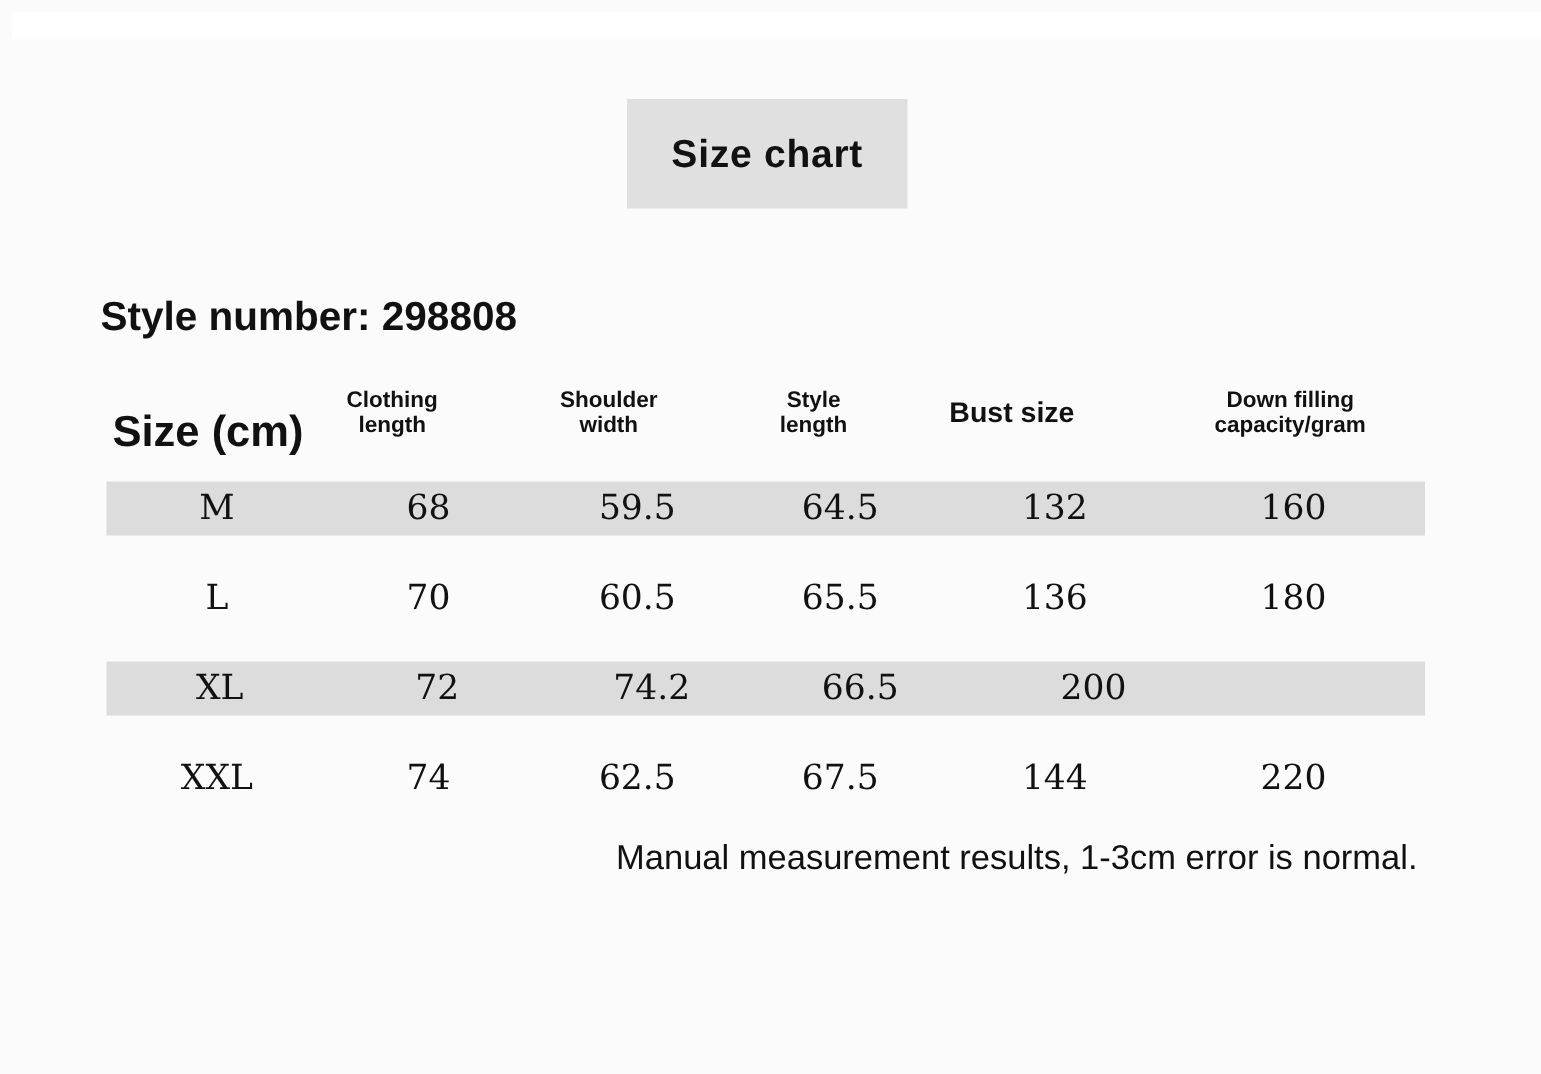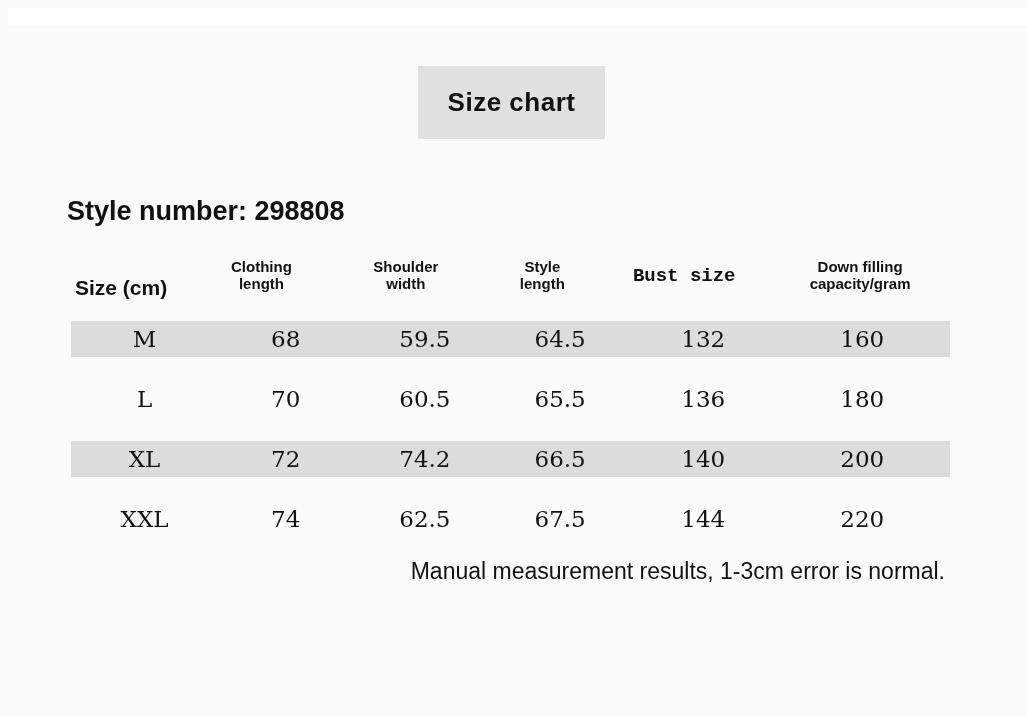"Size (cm)" .th.c0 { font-size: 21px -> 29px }
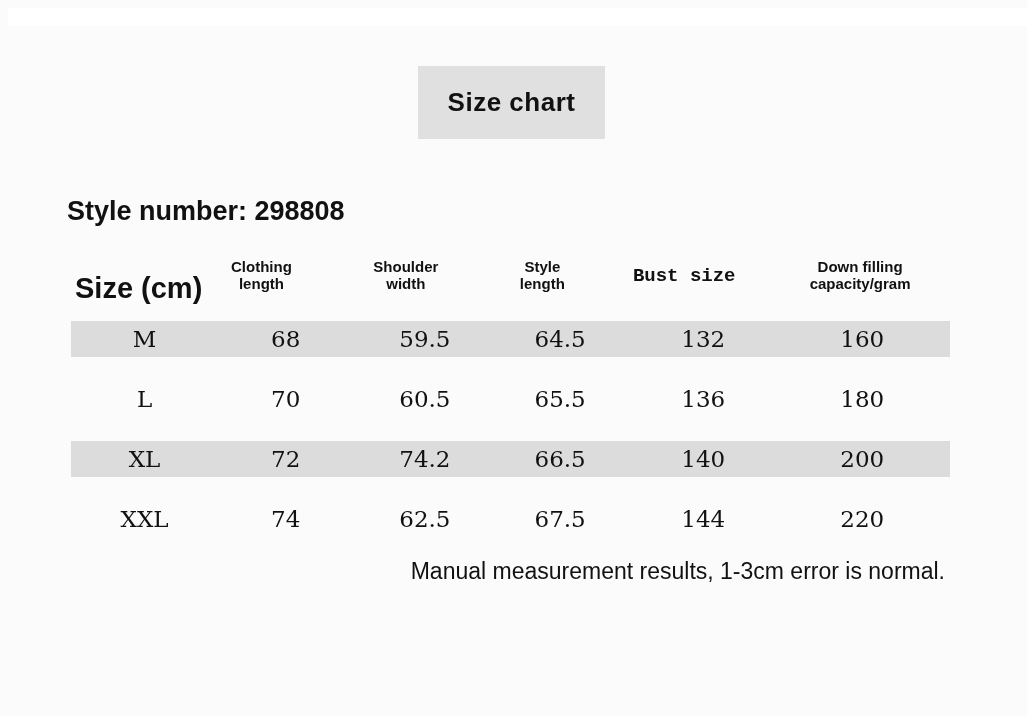"Bust size" .c4 { font-family: Liberation Mono, monospace -> none }
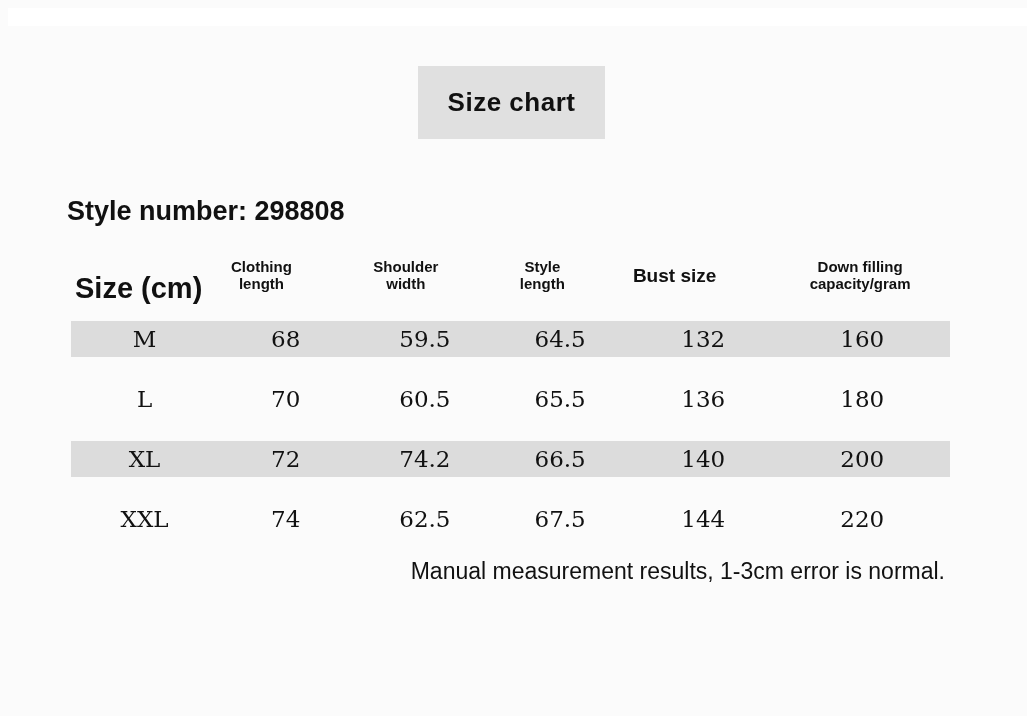"140" div.td { html: <div>140</div> -> none }
